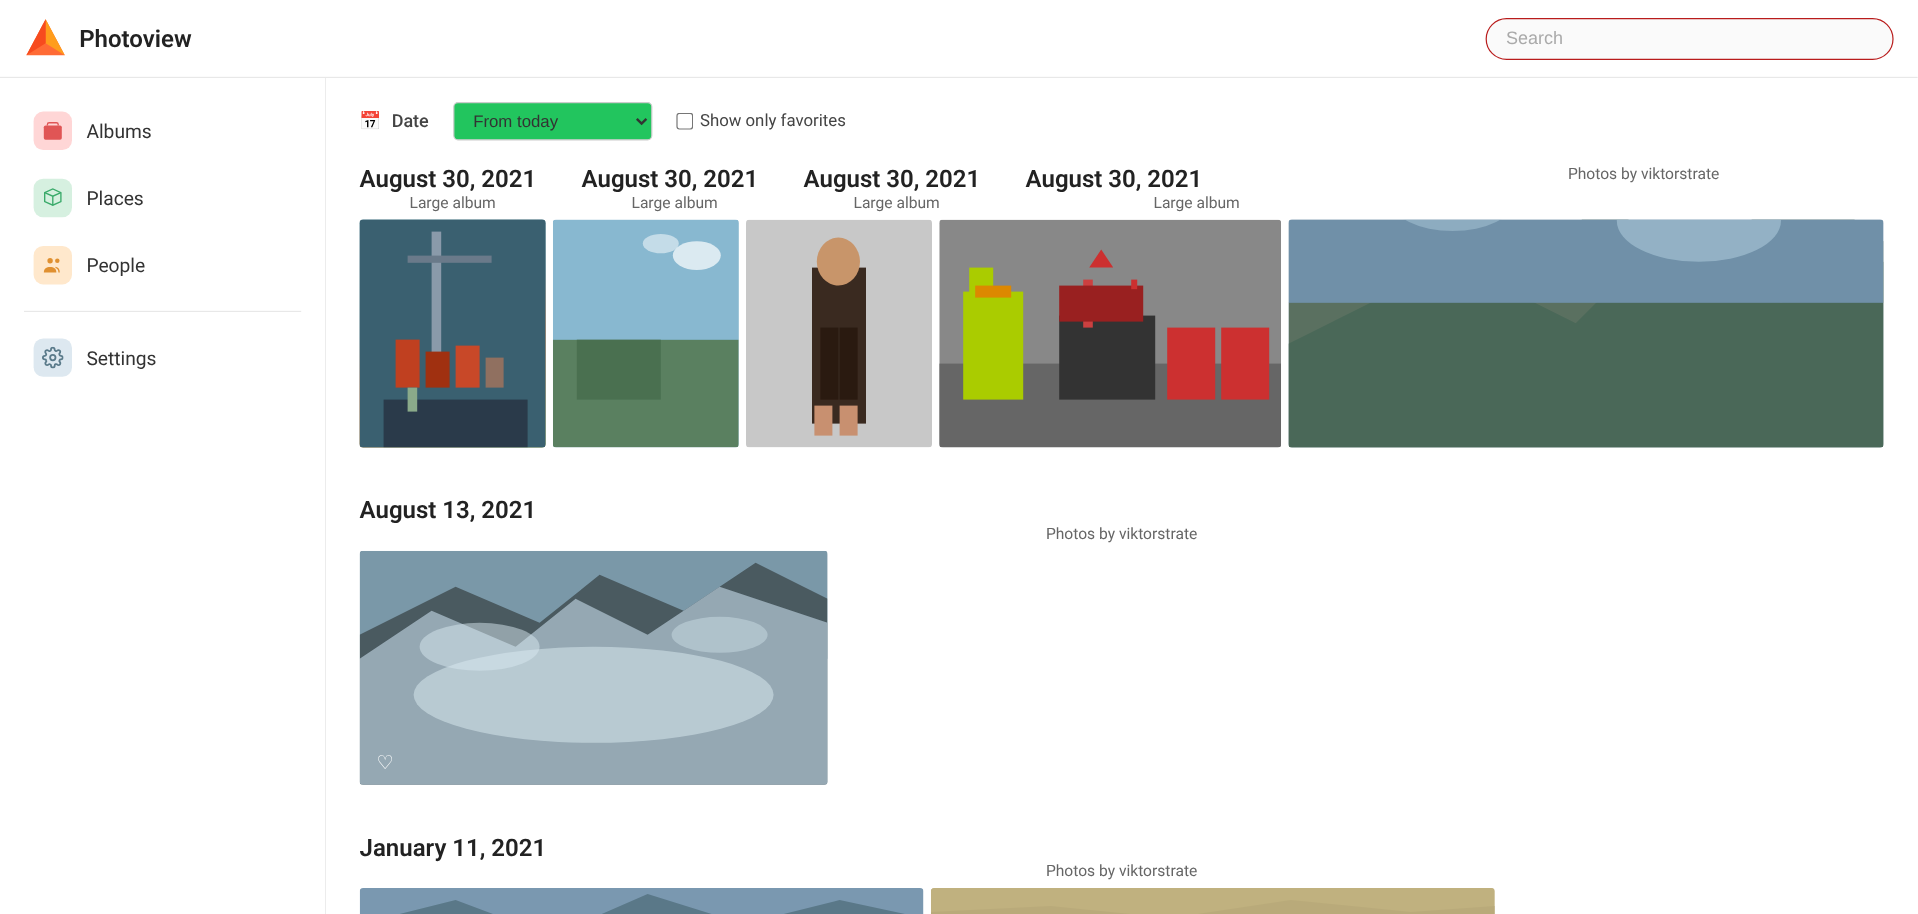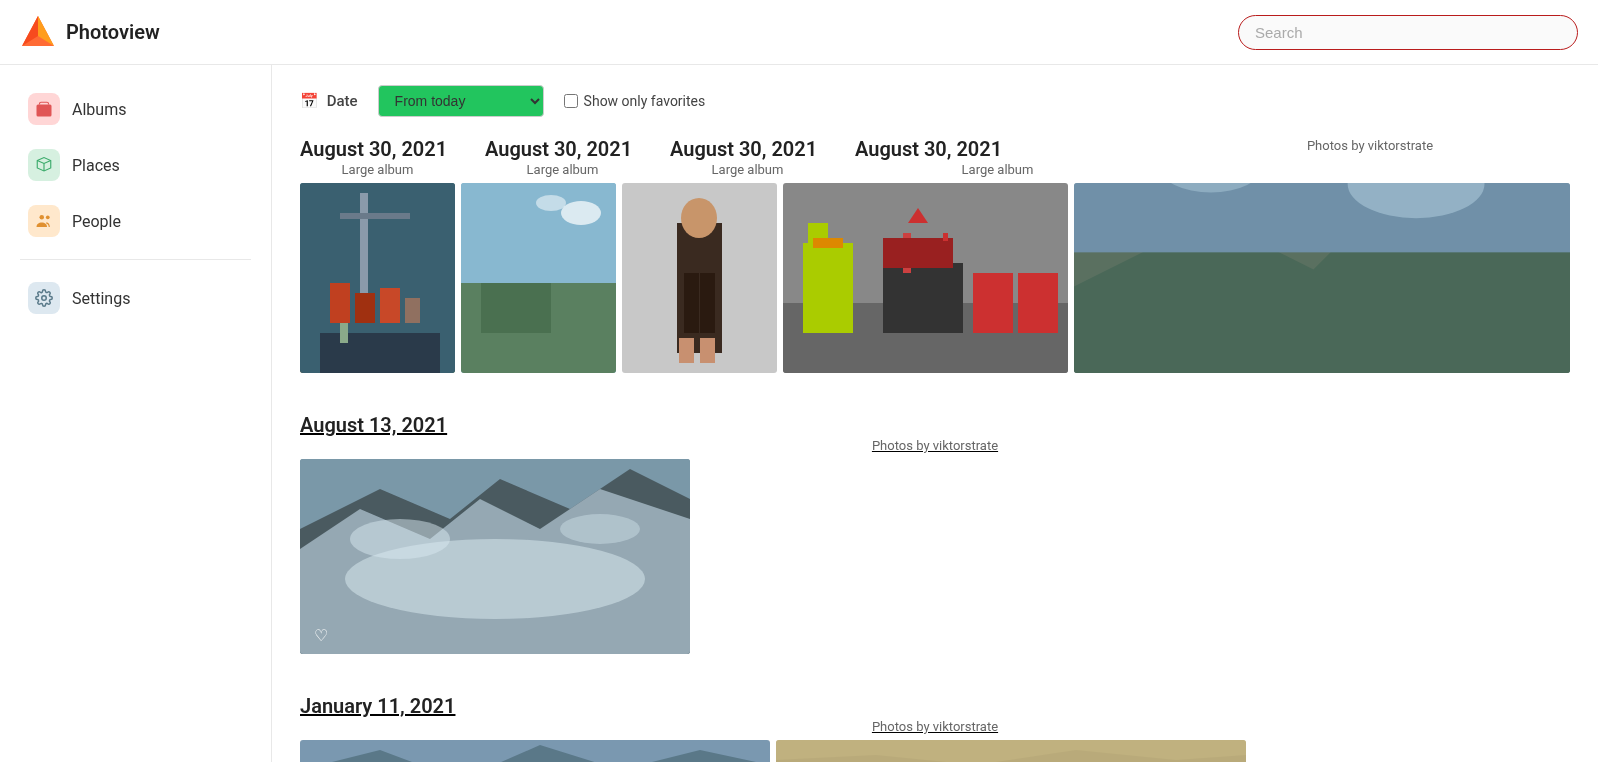"August 13, 2021" .group-header { text-decoration: underline -> none }
